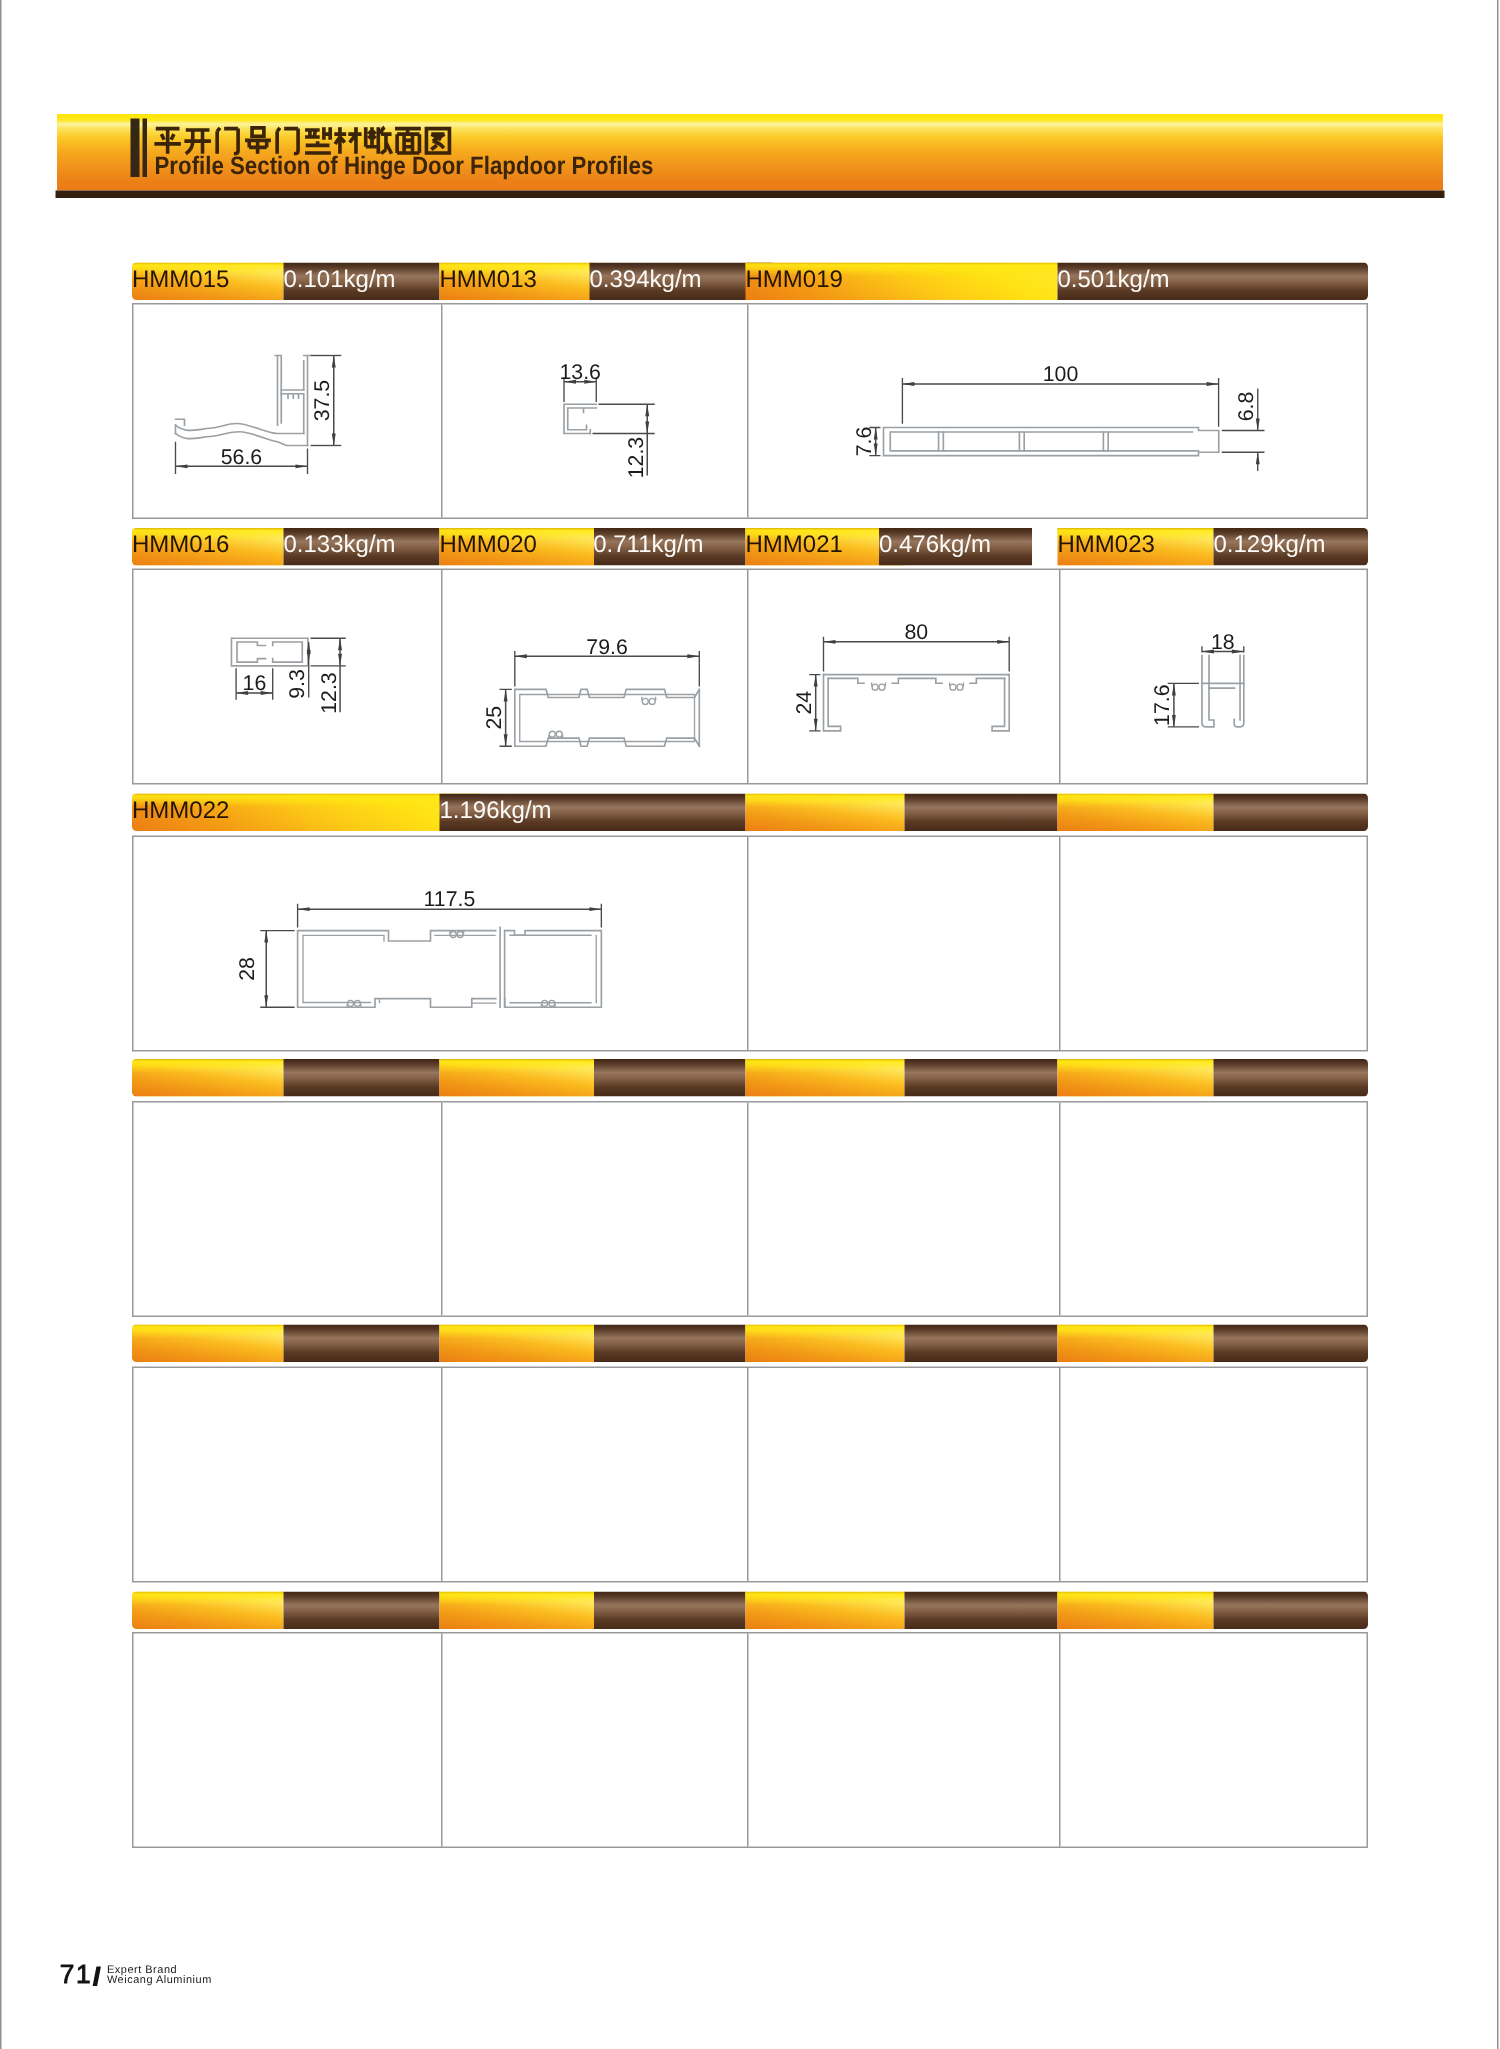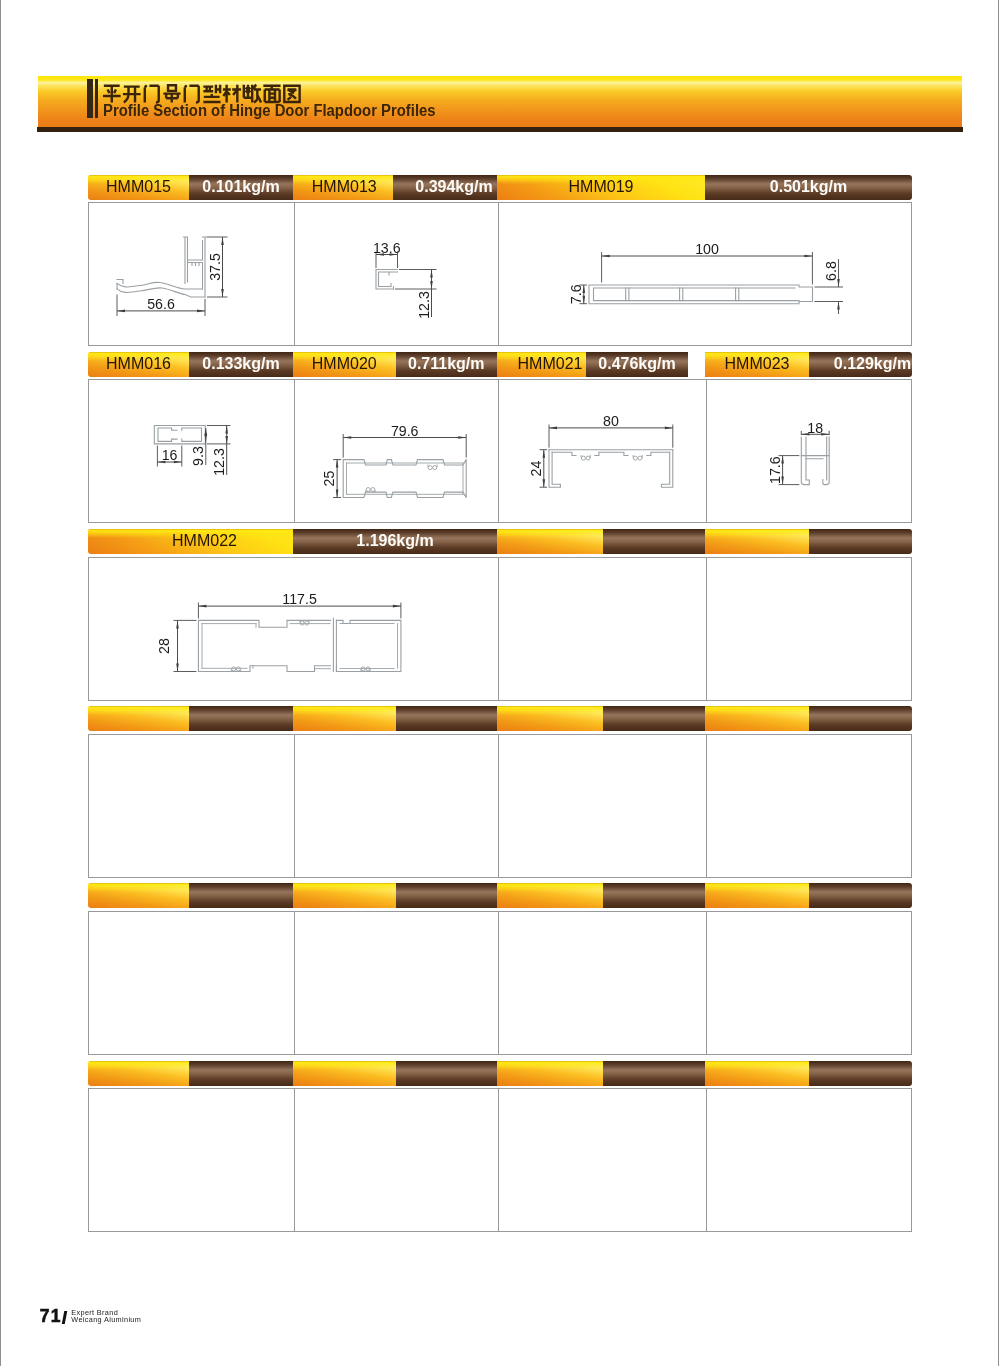"HMM015" .band div { justify-content: center -> flex-start }
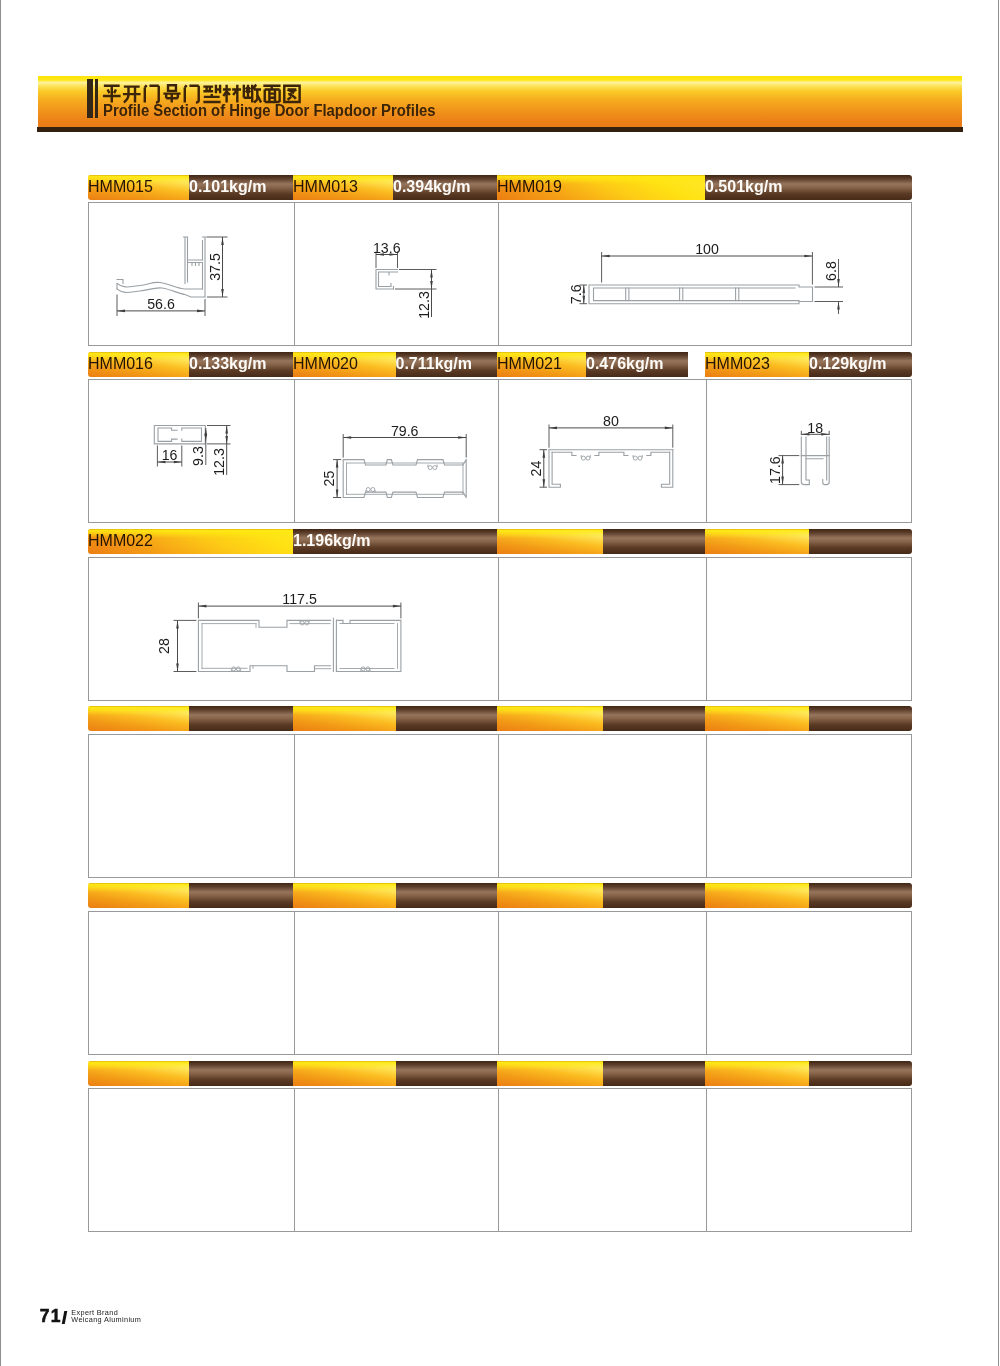"0.101kg/m" .band .b { font-weight: bold -> none }
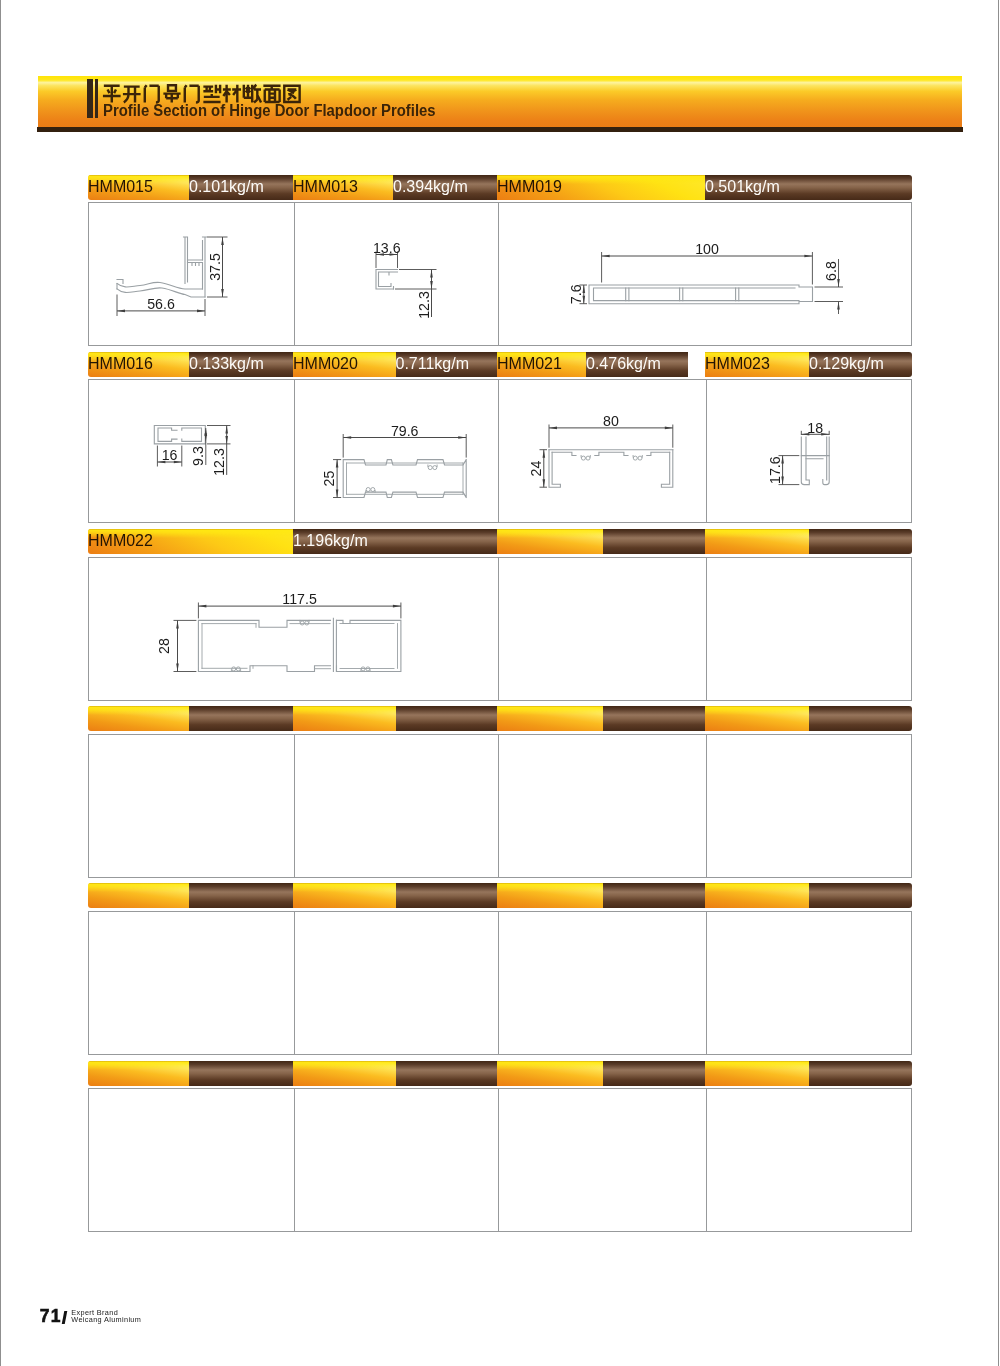"71" #f71 { font-weight: bold -> normal }
